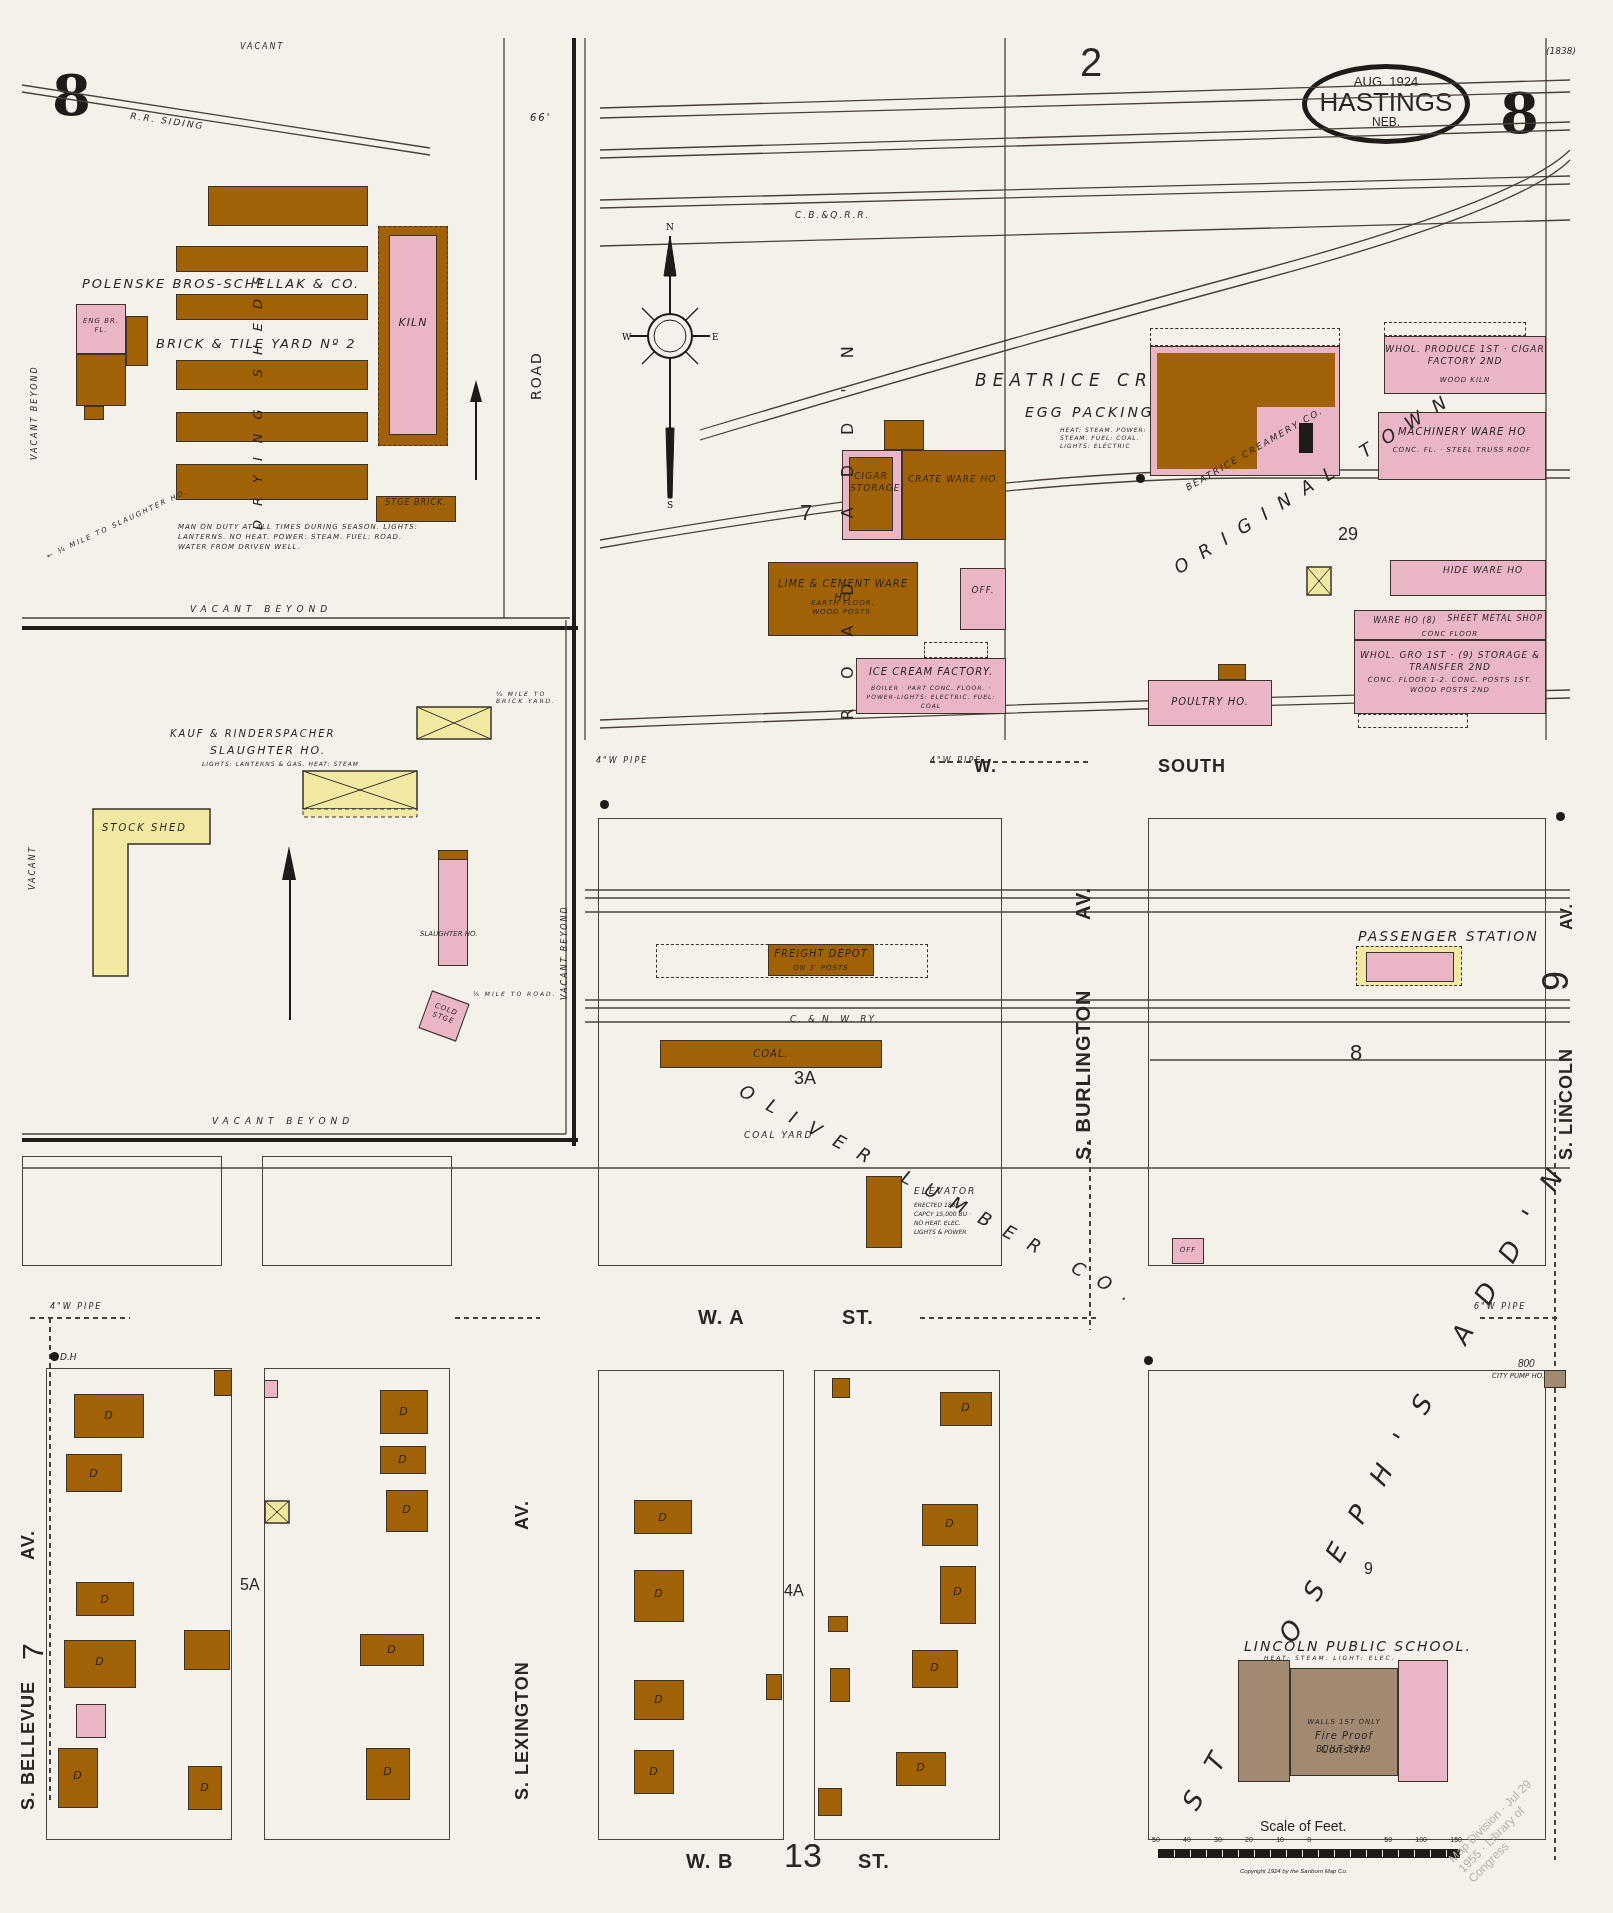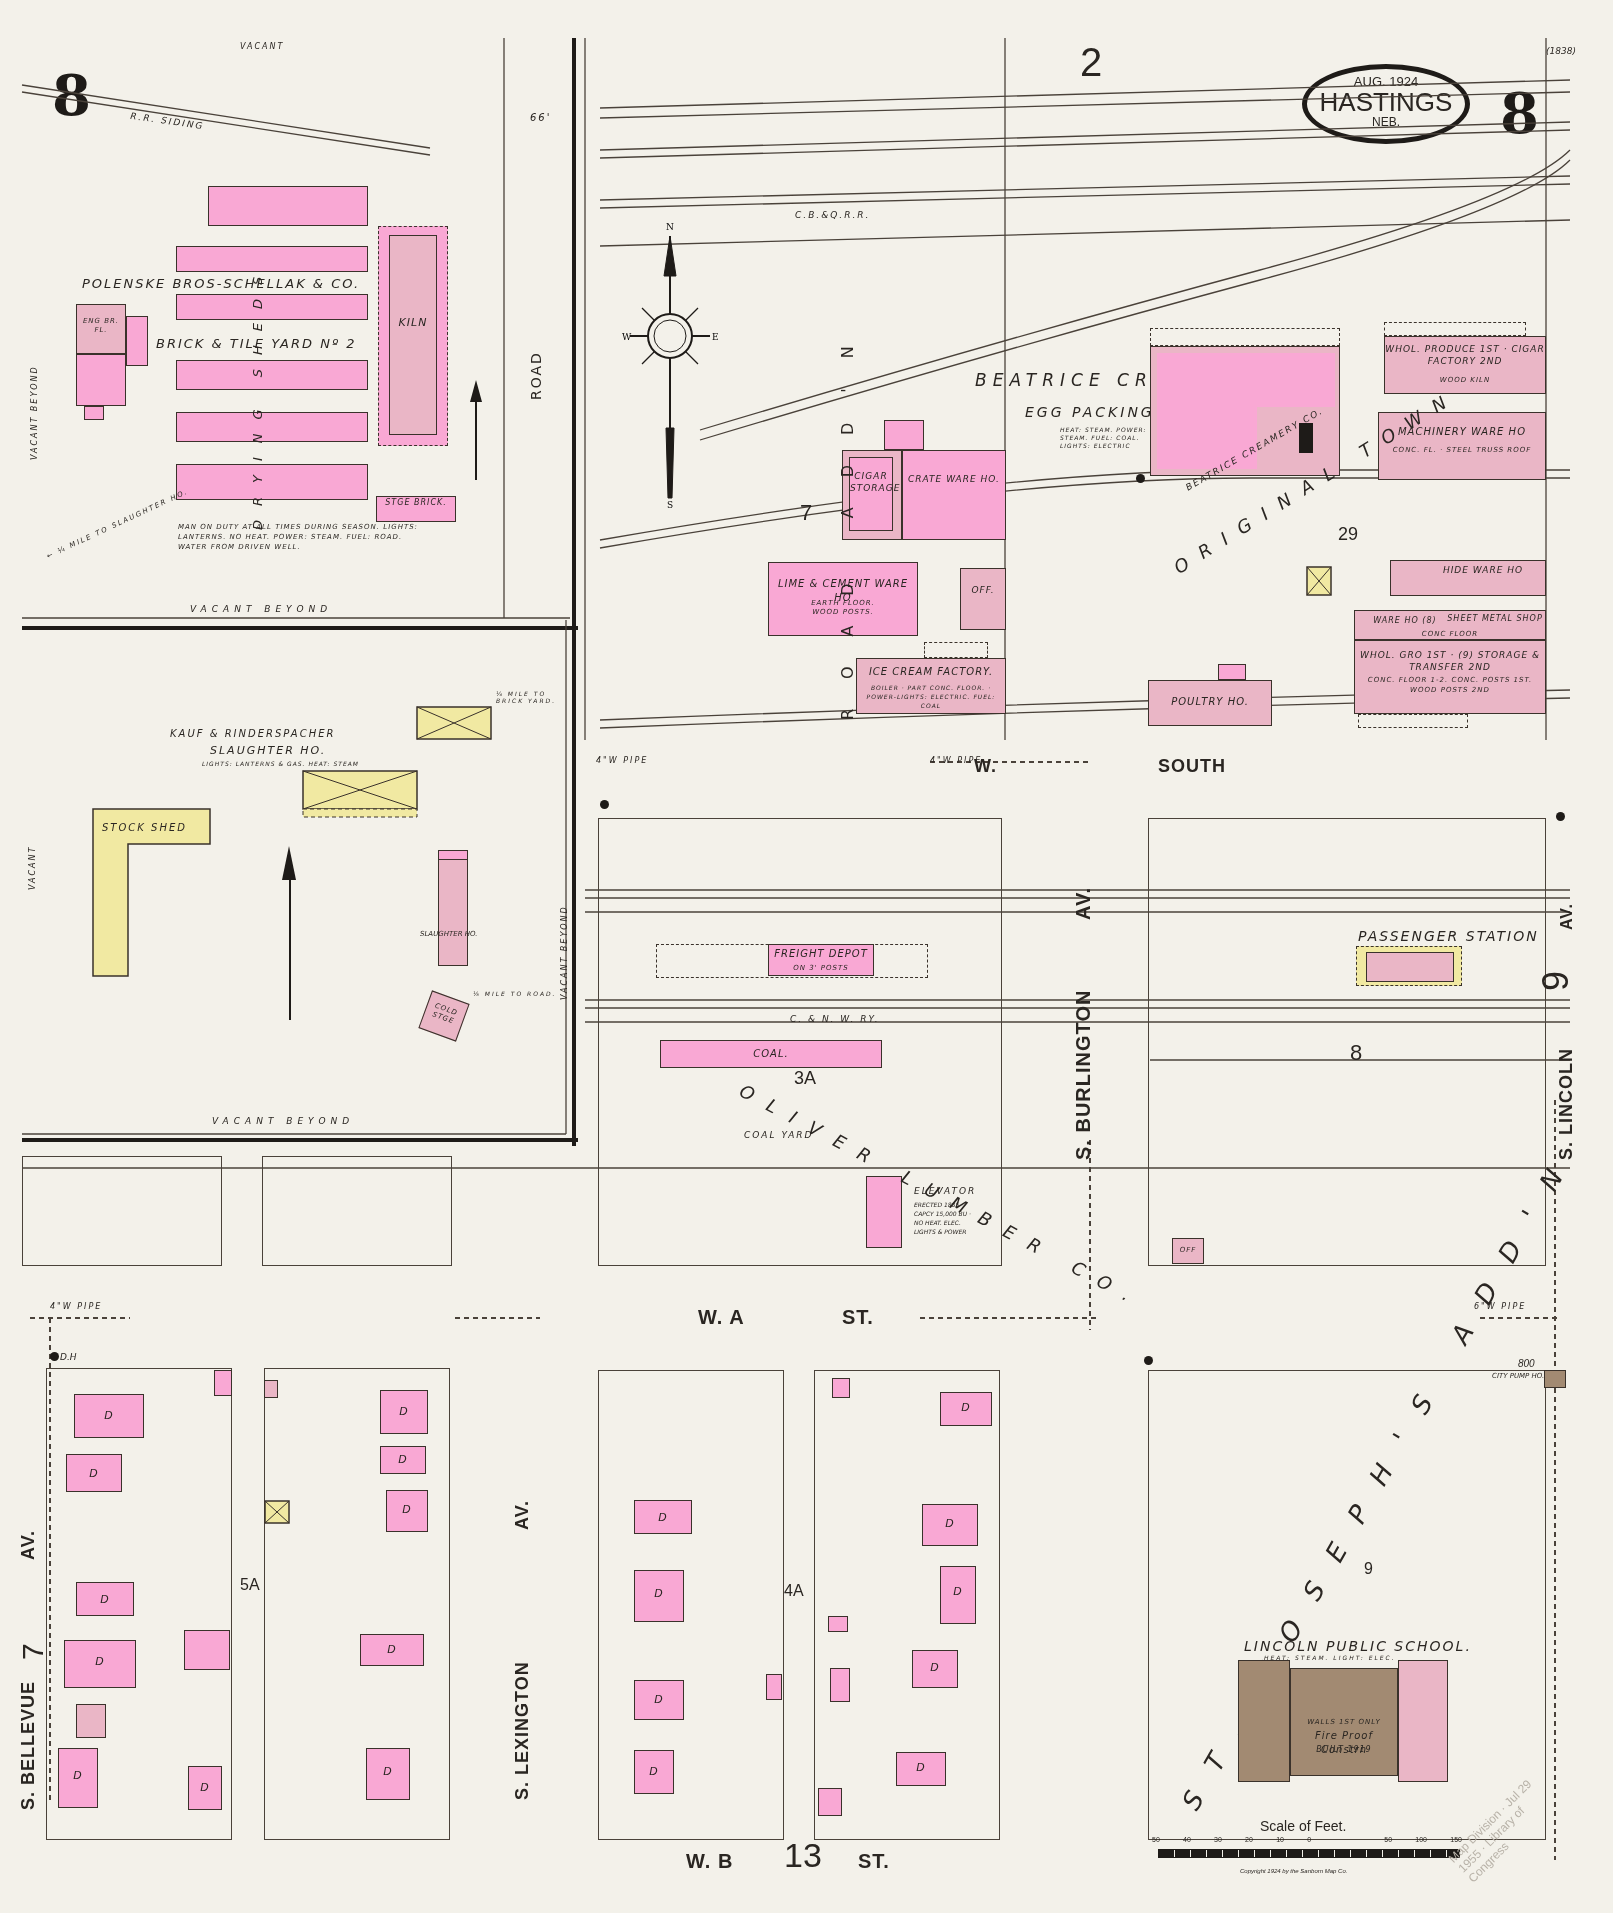"KILN" .y { background: #f9a8d4 -> #a16207 }
